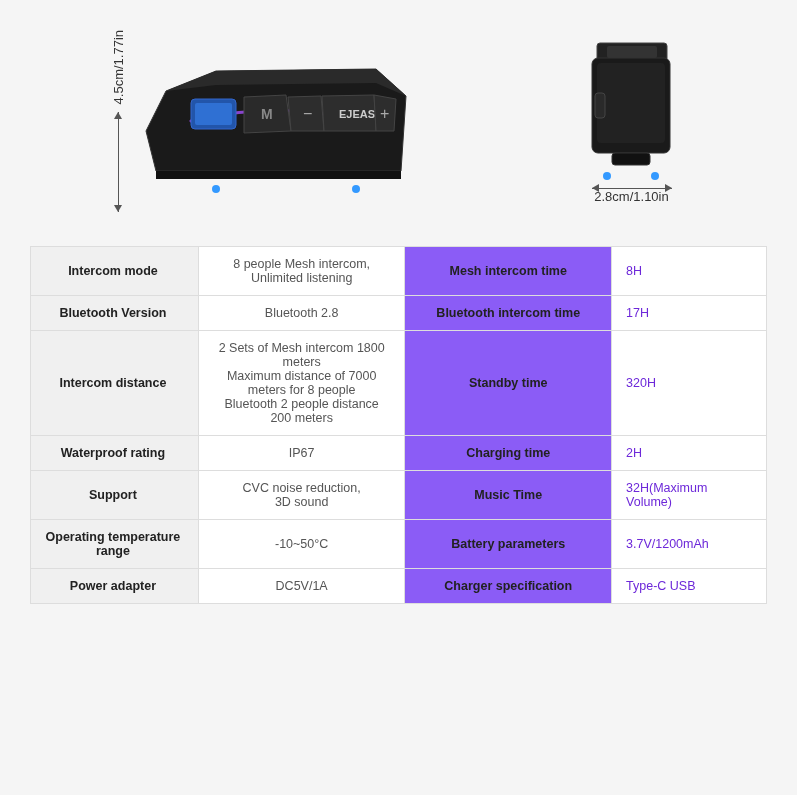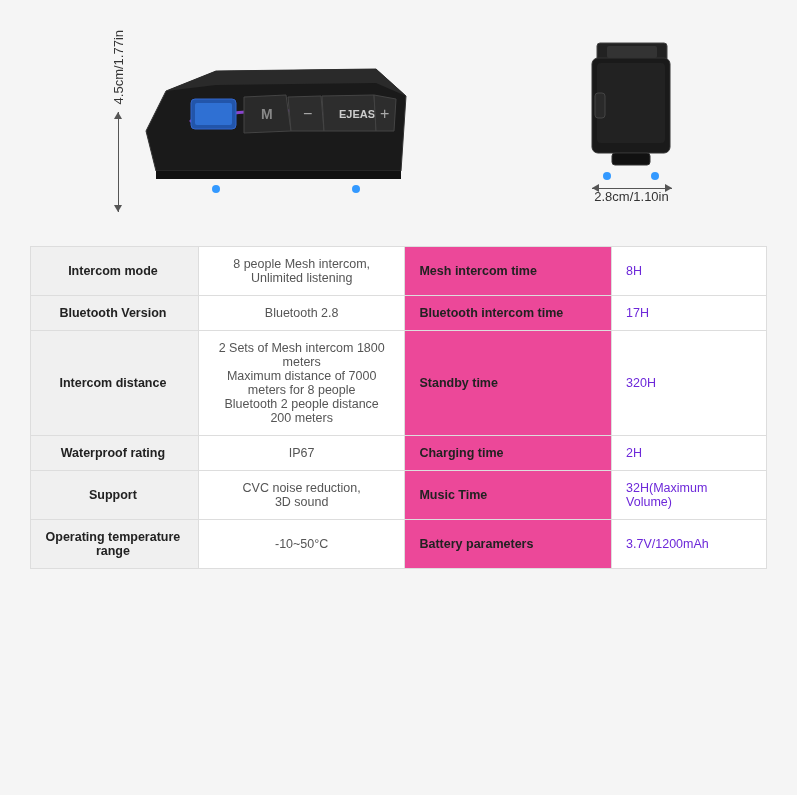"Mesh intercom time" .specs-table .label-cell-right { background: #ec4899 -> #8b5cf6; text-align: left -> center }
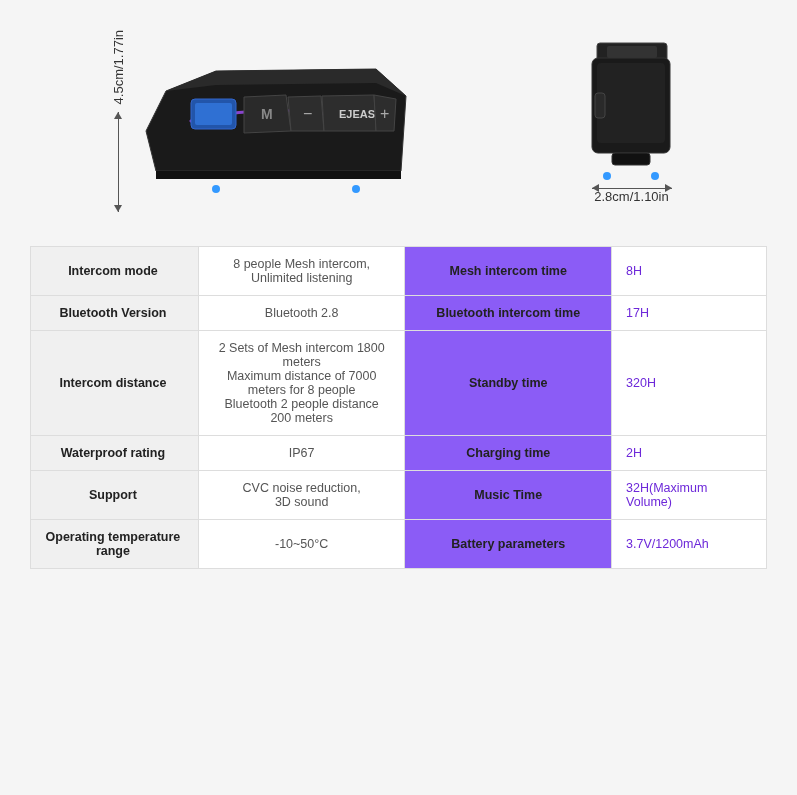"Power adapter" tr { html: none -> <tr> <td>Power adapter</td> <td>DC5V/1A</td> <td>Charger specification</td> <td>Type-C USB</td> </tr> }
